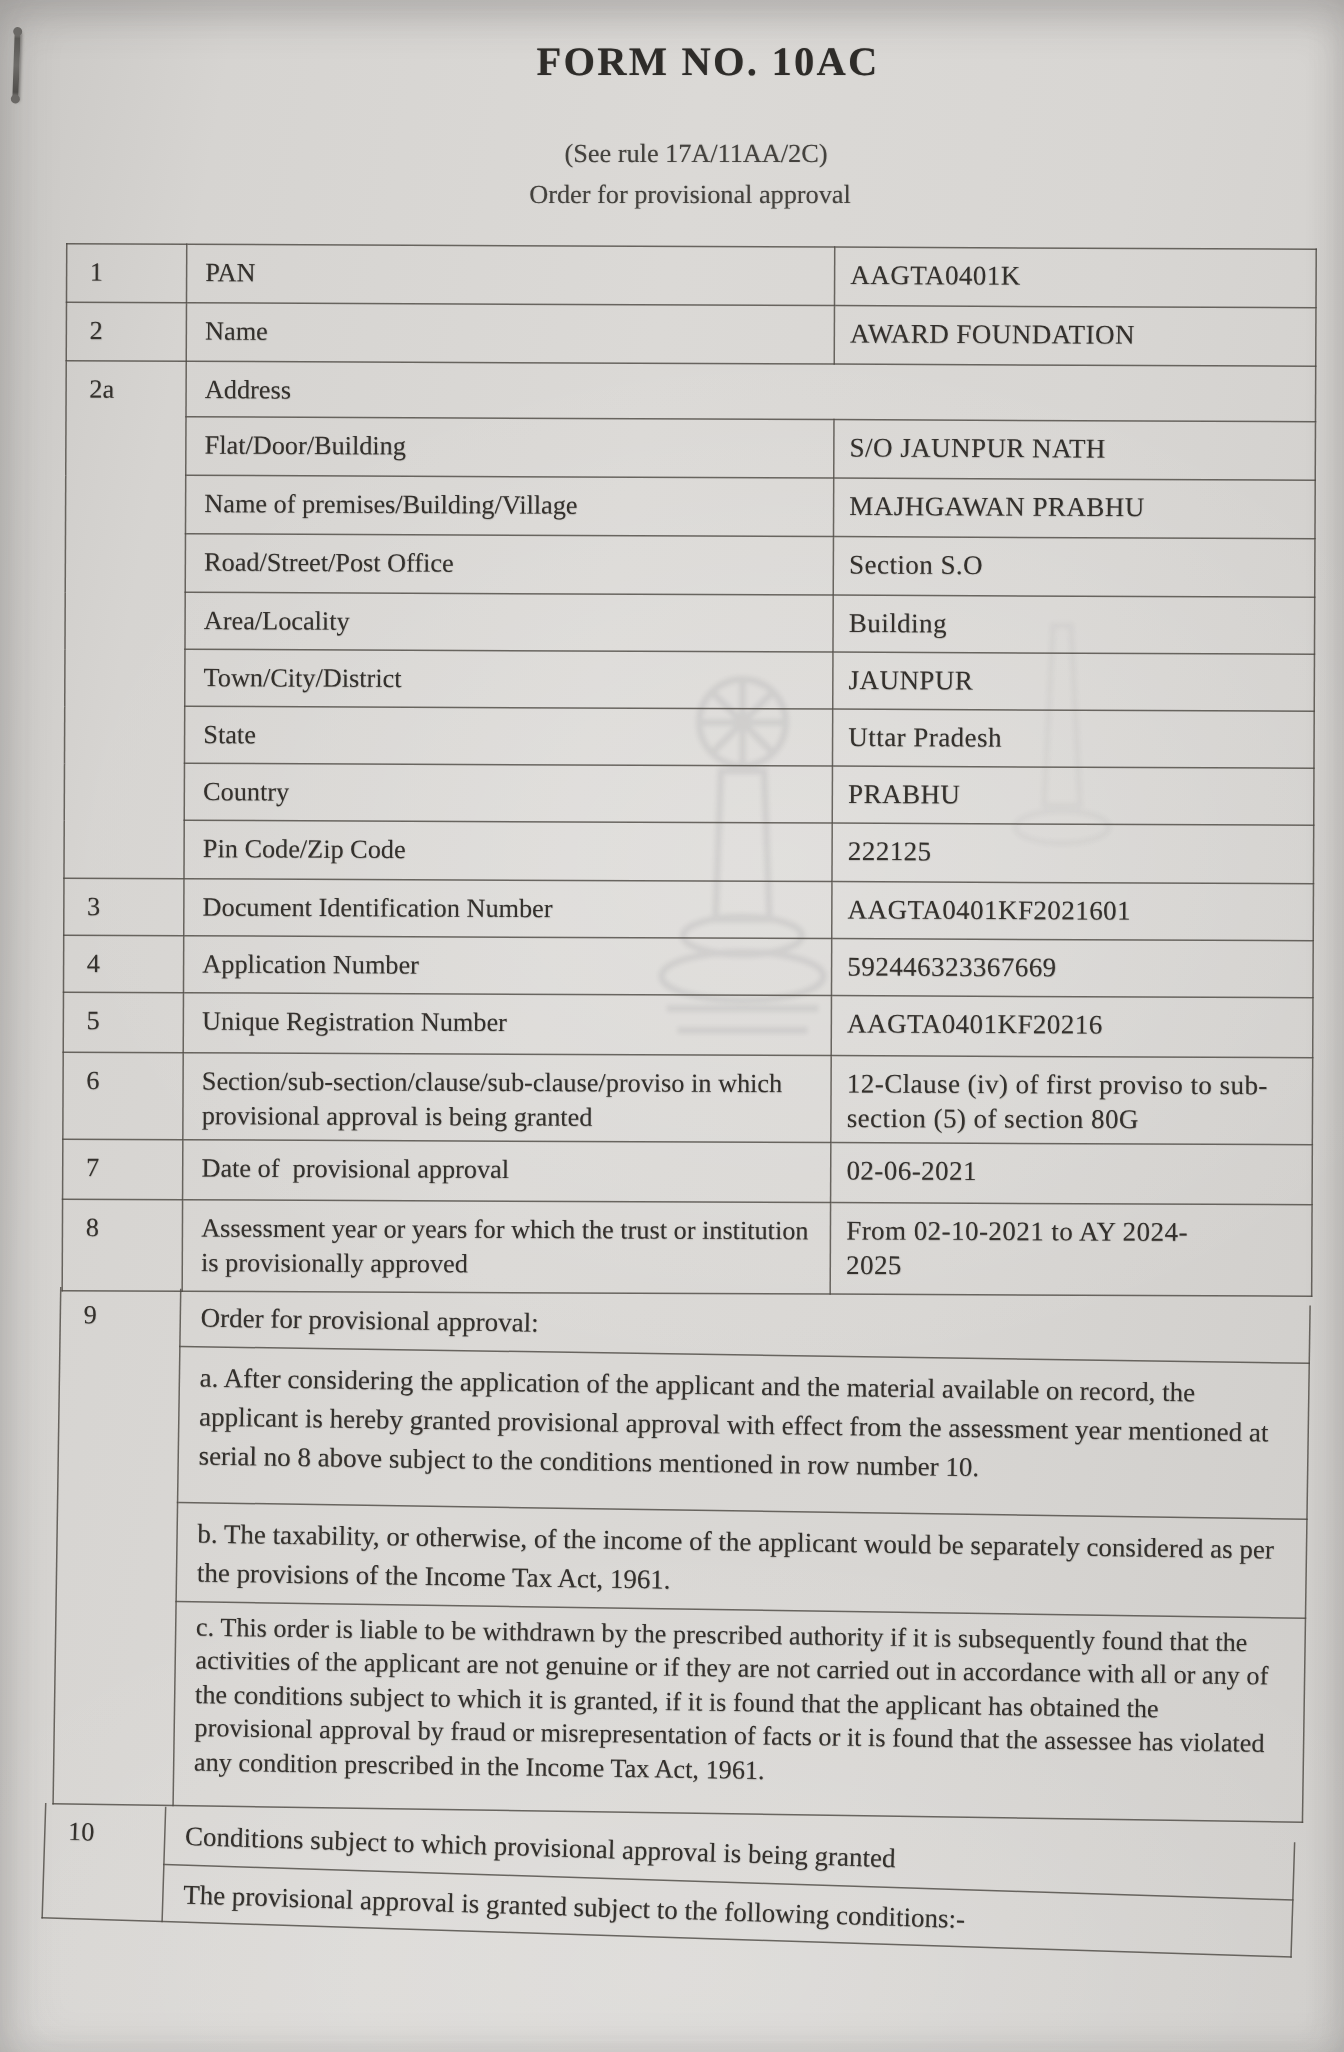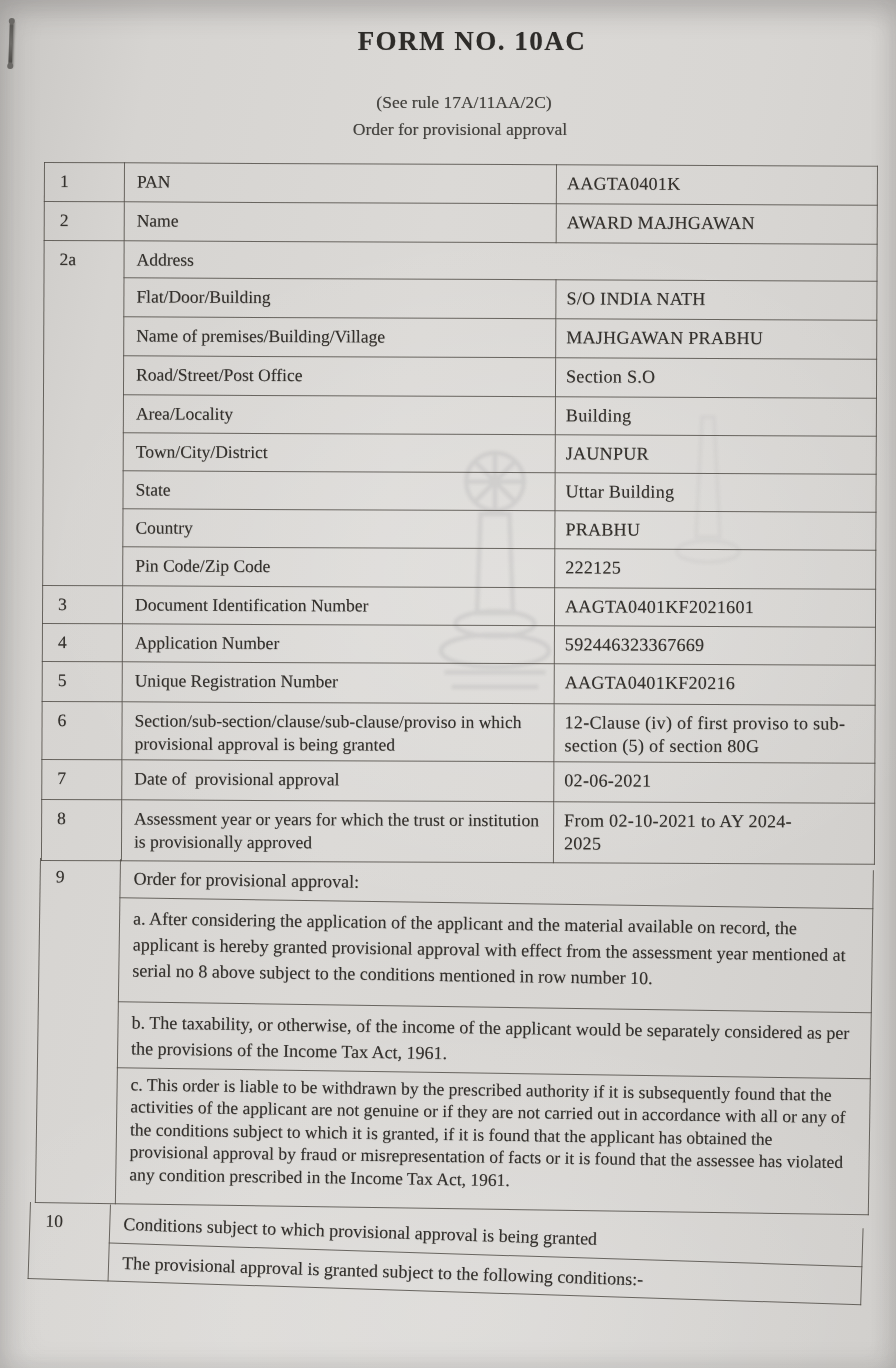"AWARD MAJHGAWAN" span { text: MAJHGAWAN -> FOUNDATION }
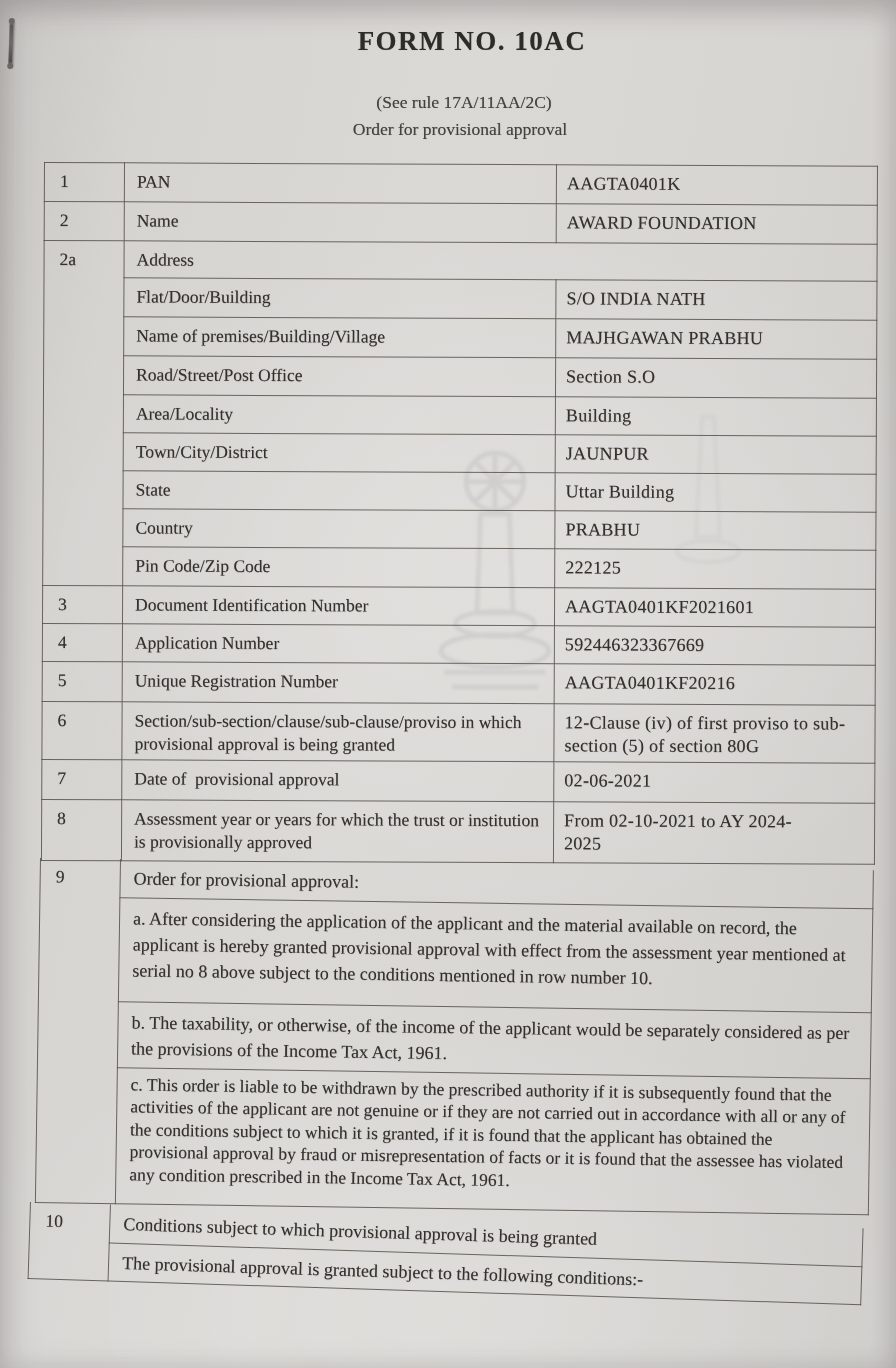"S/O INDIA NATH" span { text: INDIA -> JAUNPUR }
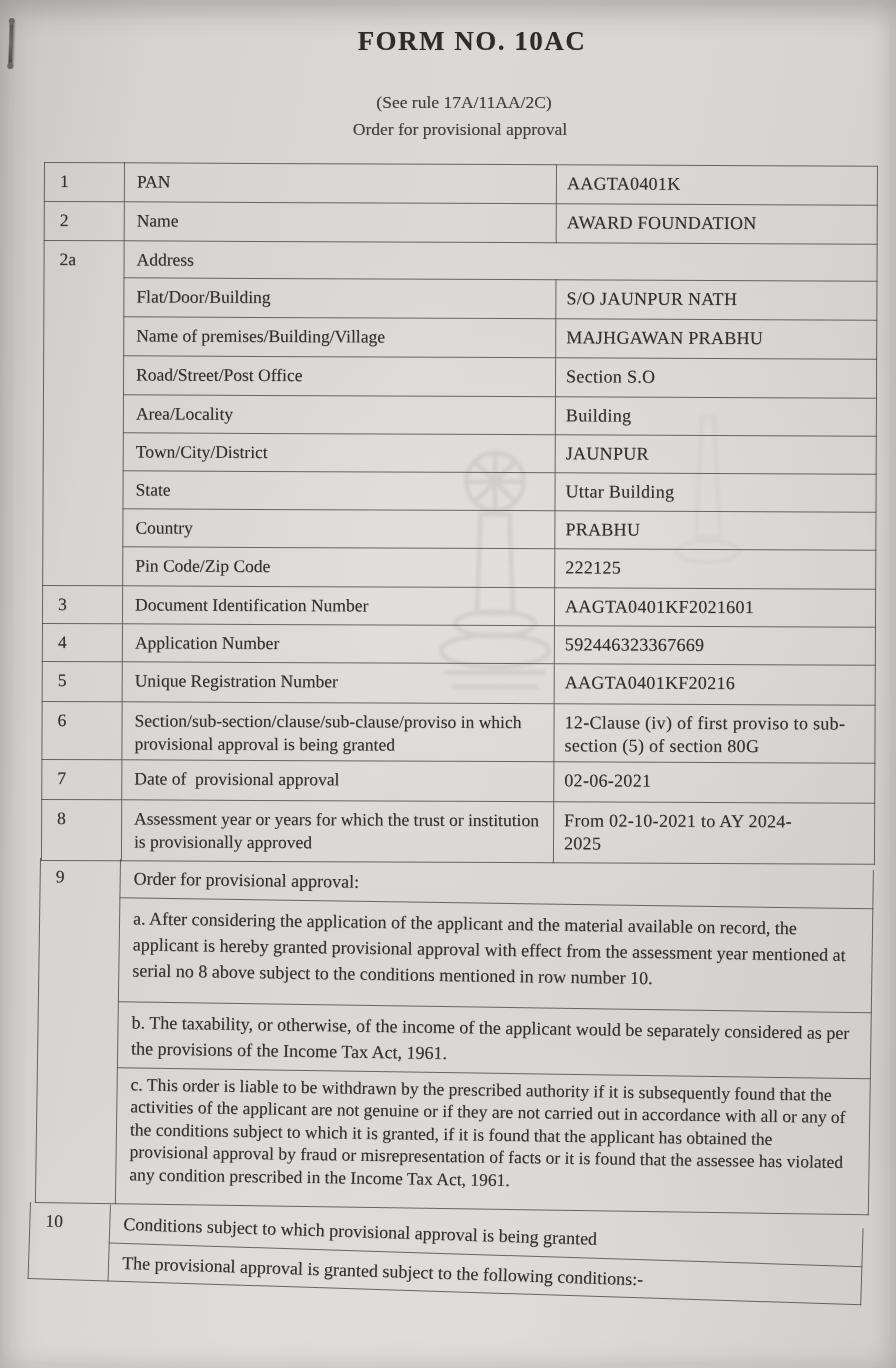"Uttar Building" span { text: Building -> Pradesh }
